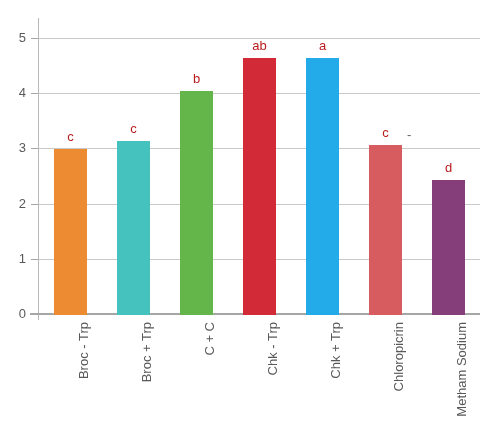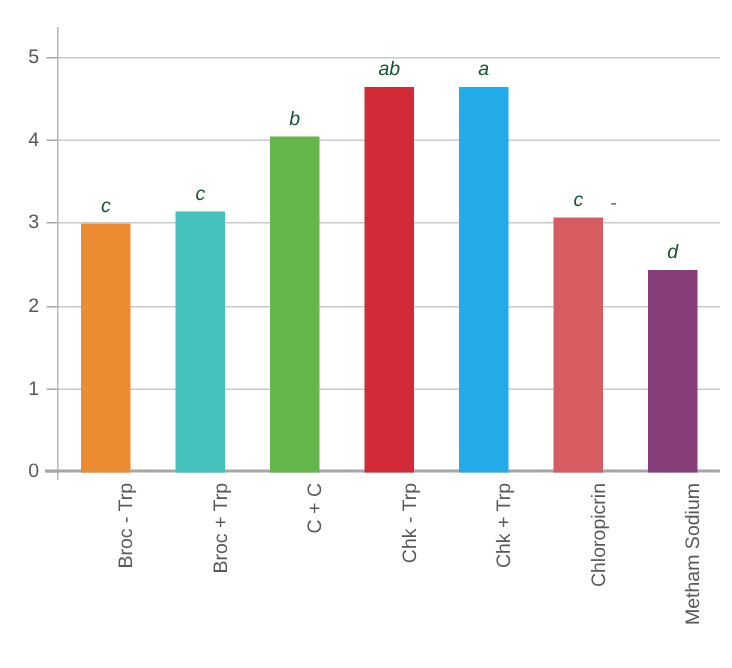"ab" .bar-annotation { color: #14532d -> #b91c1c; font-style: italic -> none }
